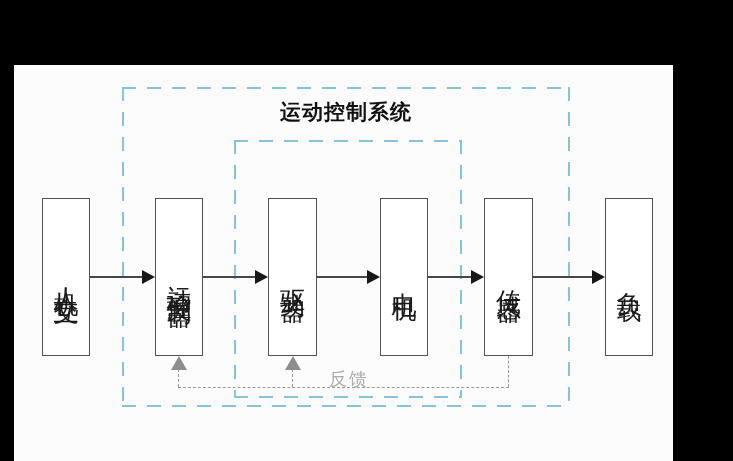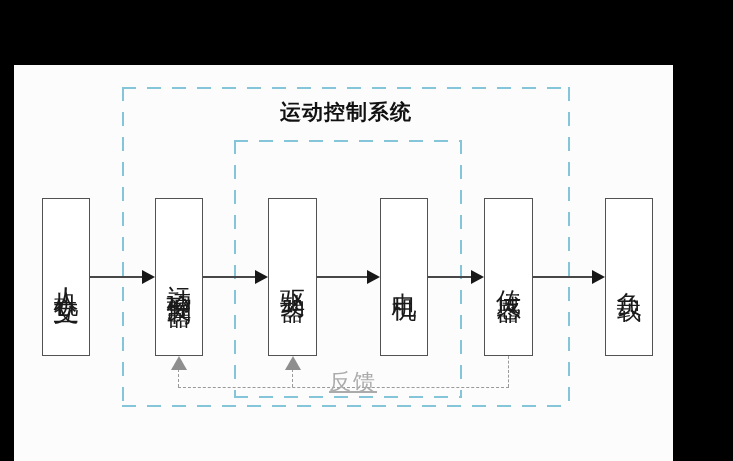"反馈" #feedback-label { font-size: 22px -> 18px; text-decoration: underline -> none }
